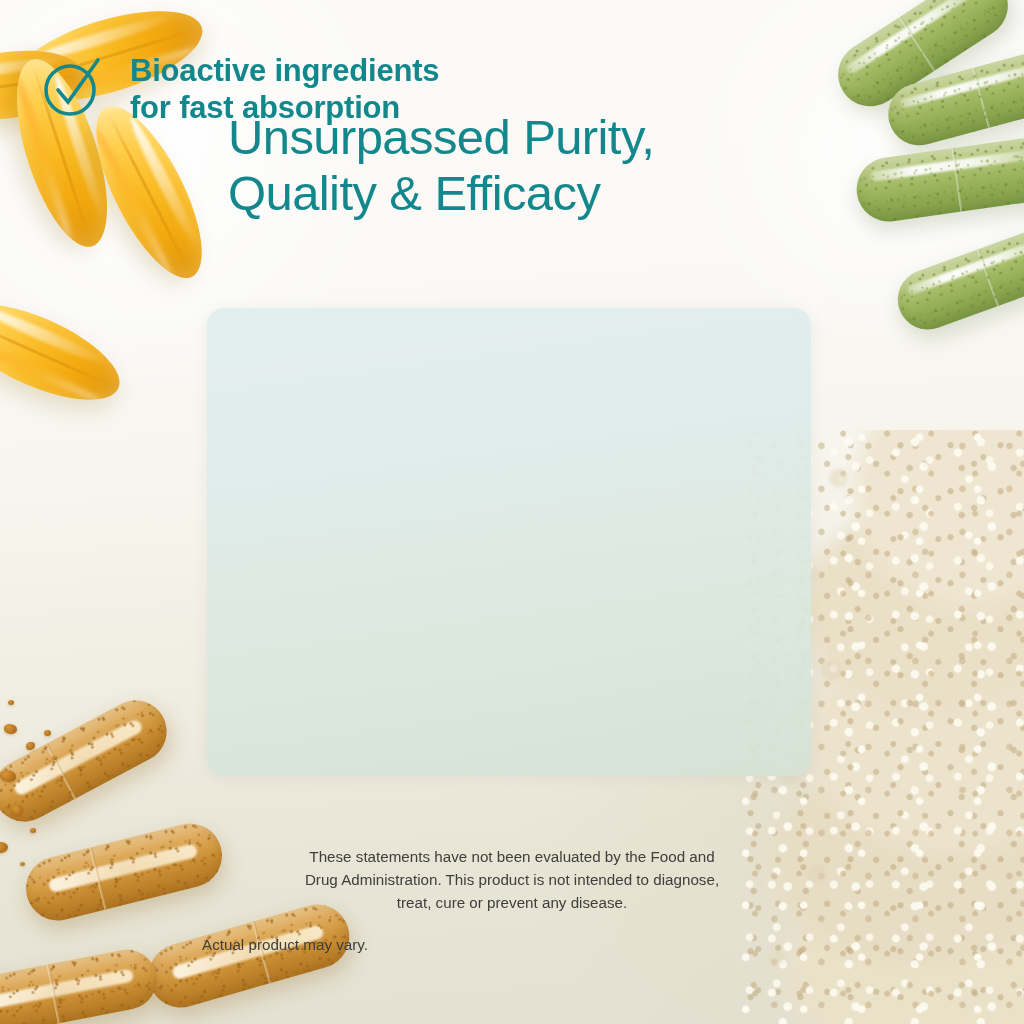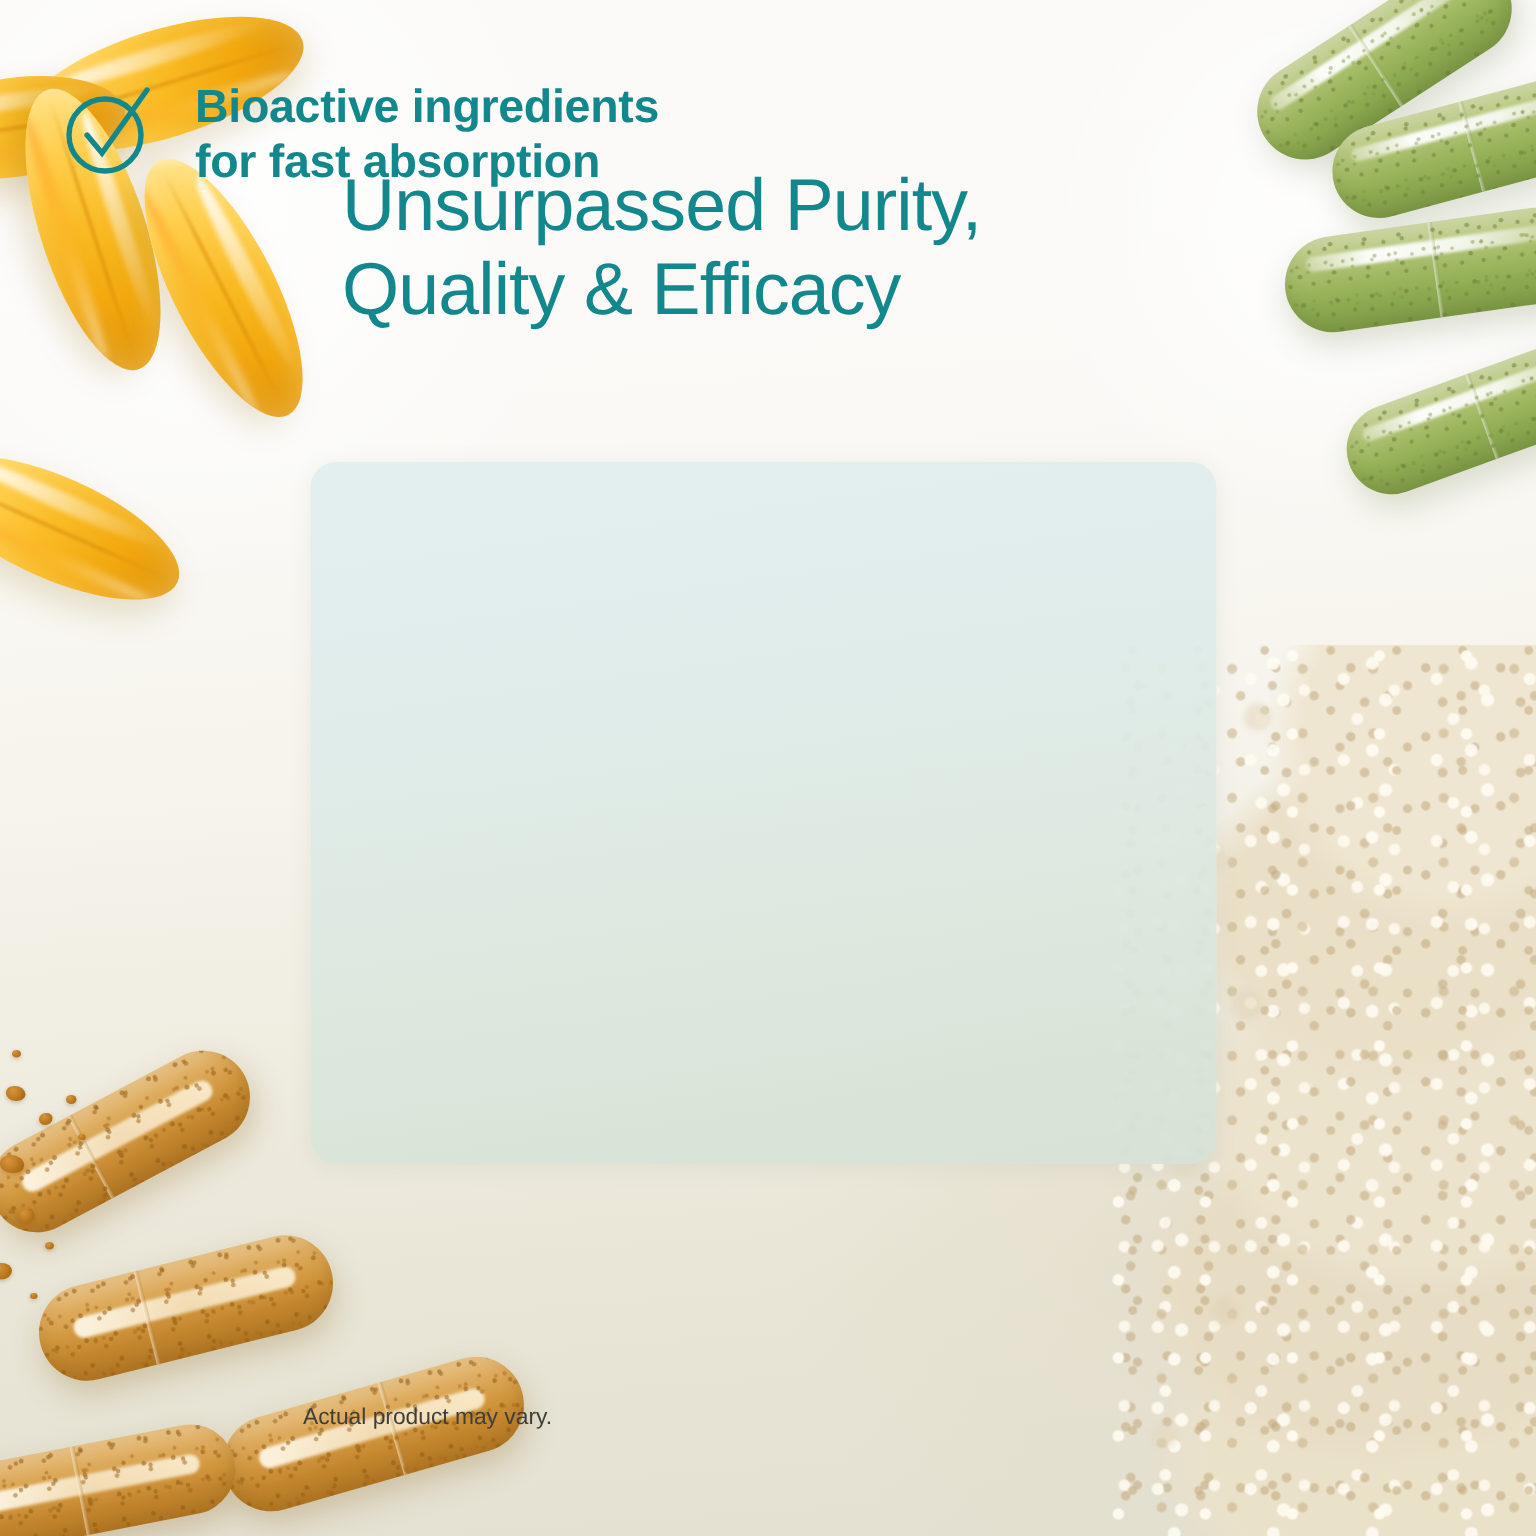"These statements have not been" p.disclaimer { html: none -> <p>These statements have not been evaluated by the Food and Drug Administration. This product is not intended to diagnose, treat, cure or prevent any disease.</p> }
